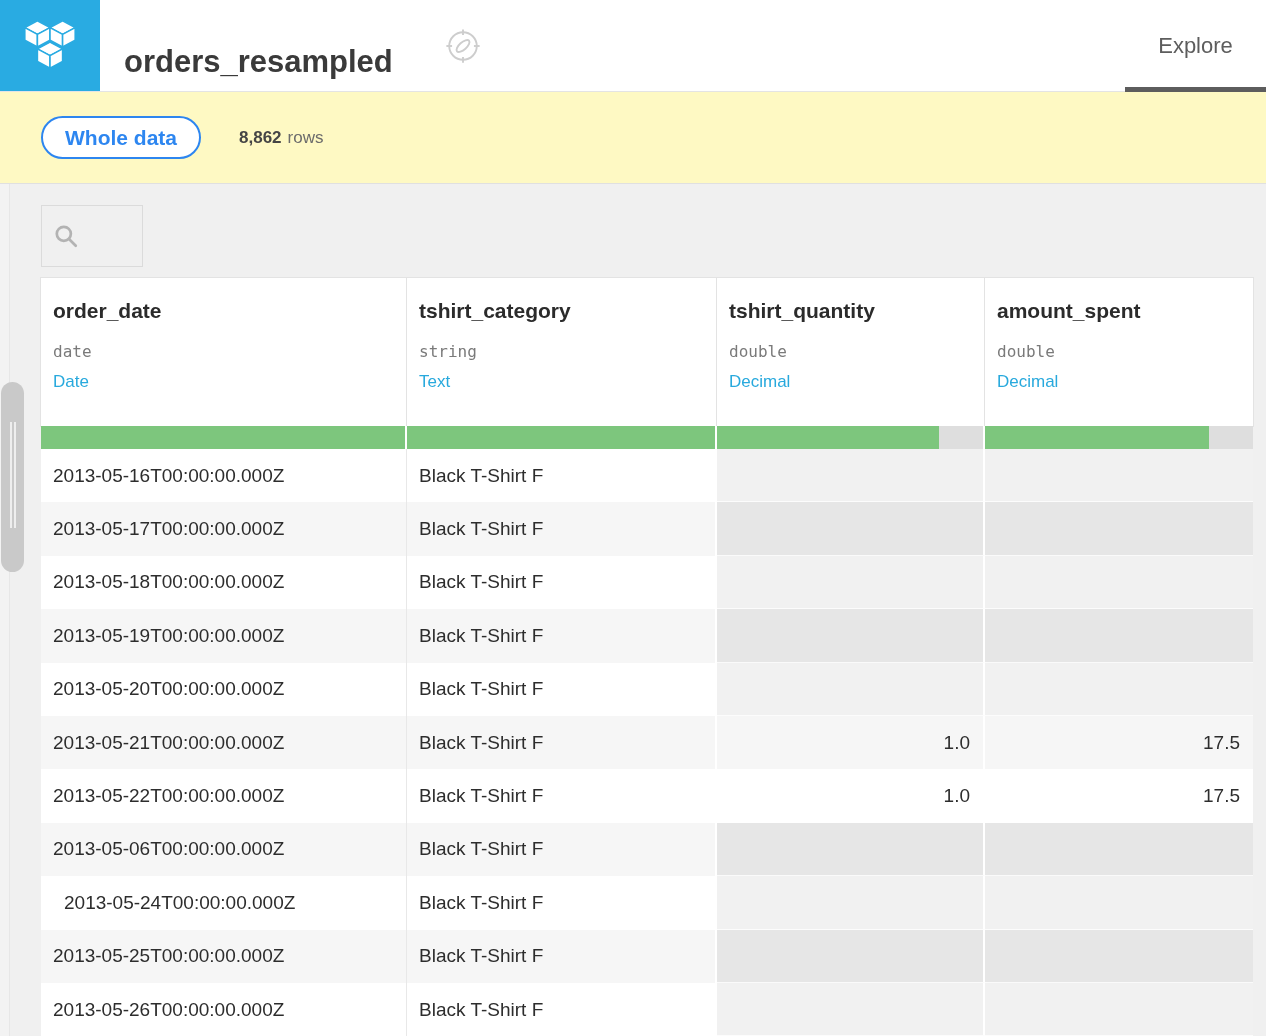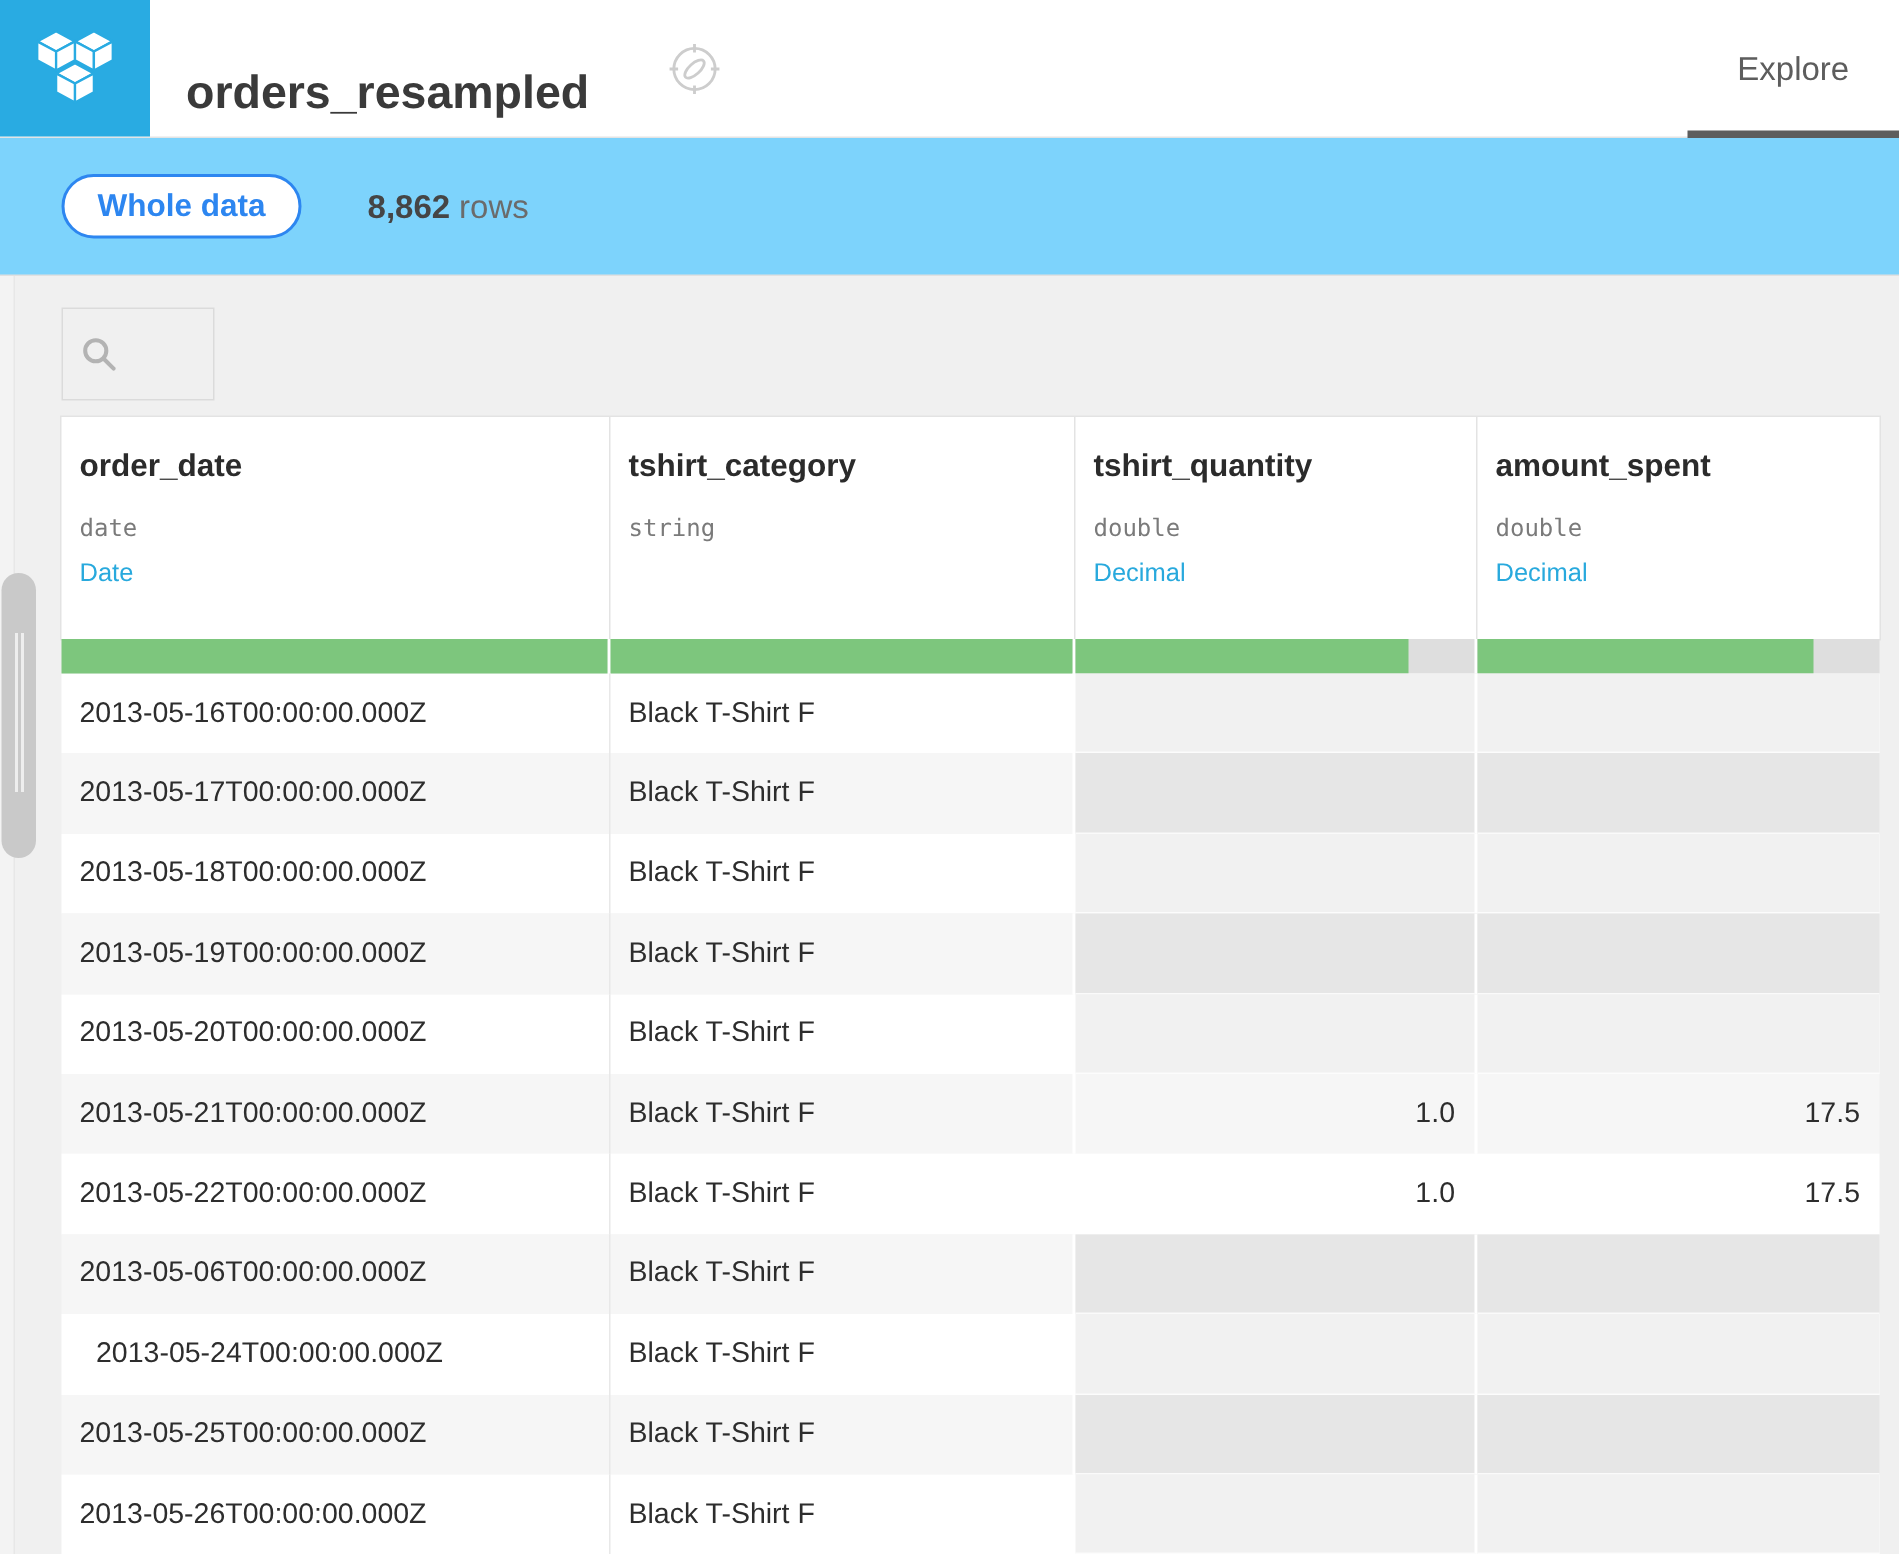"Whole data" .subheader { background: #7dd3fc -> #fef9c3; gap: 32px -> none }
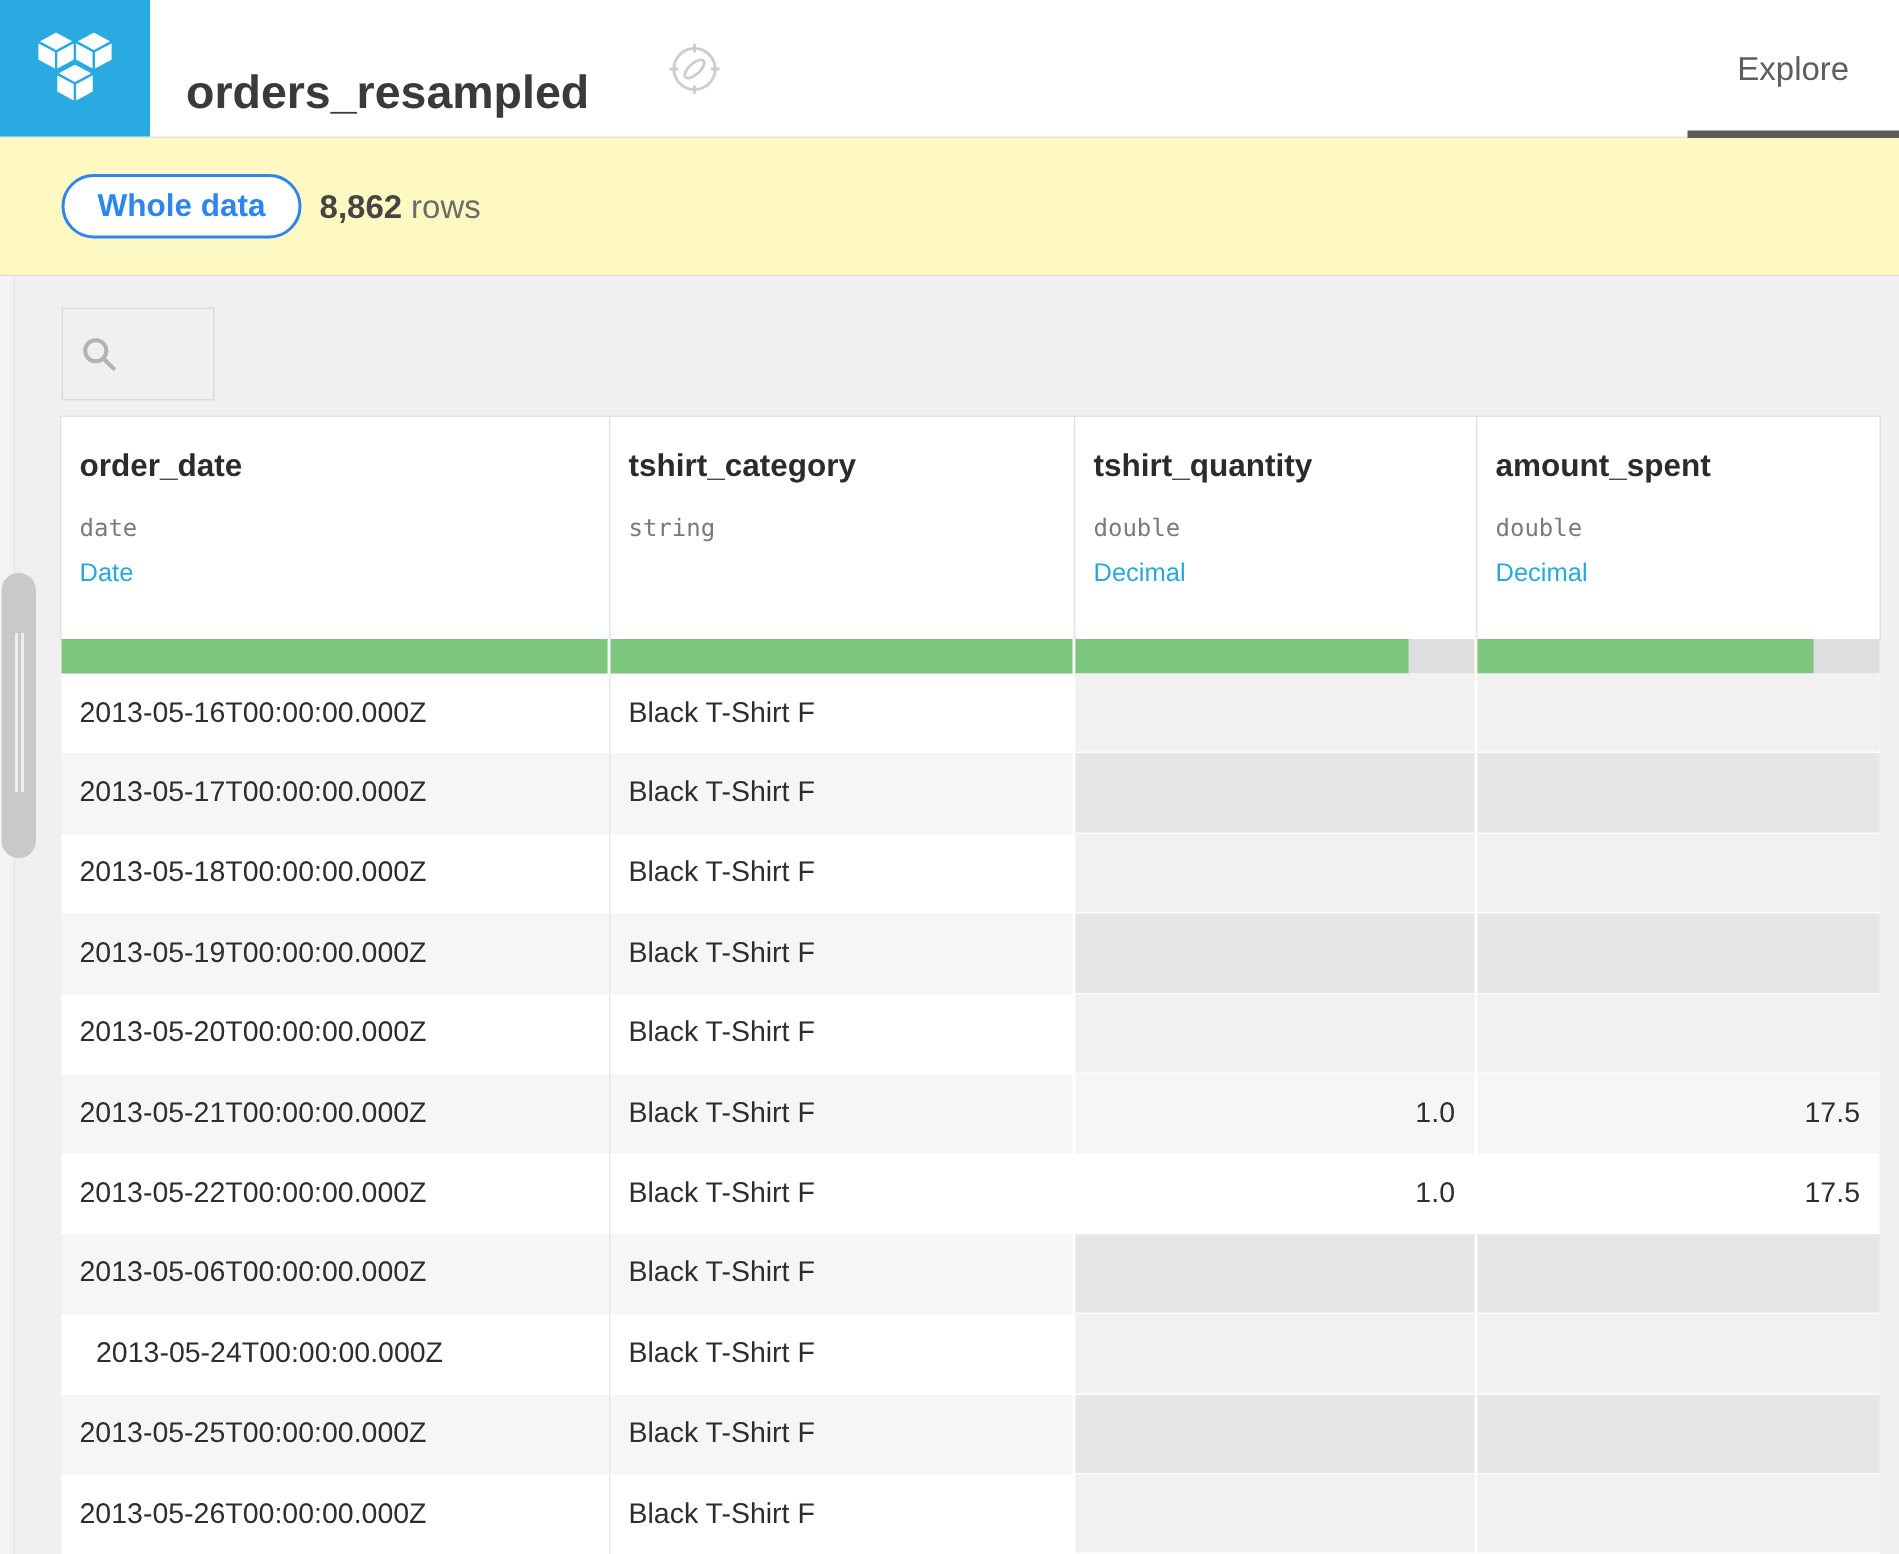"8,862 rows" .rowcount { font-size: 22px -> 17px; margin-left: 12px -> 38px }
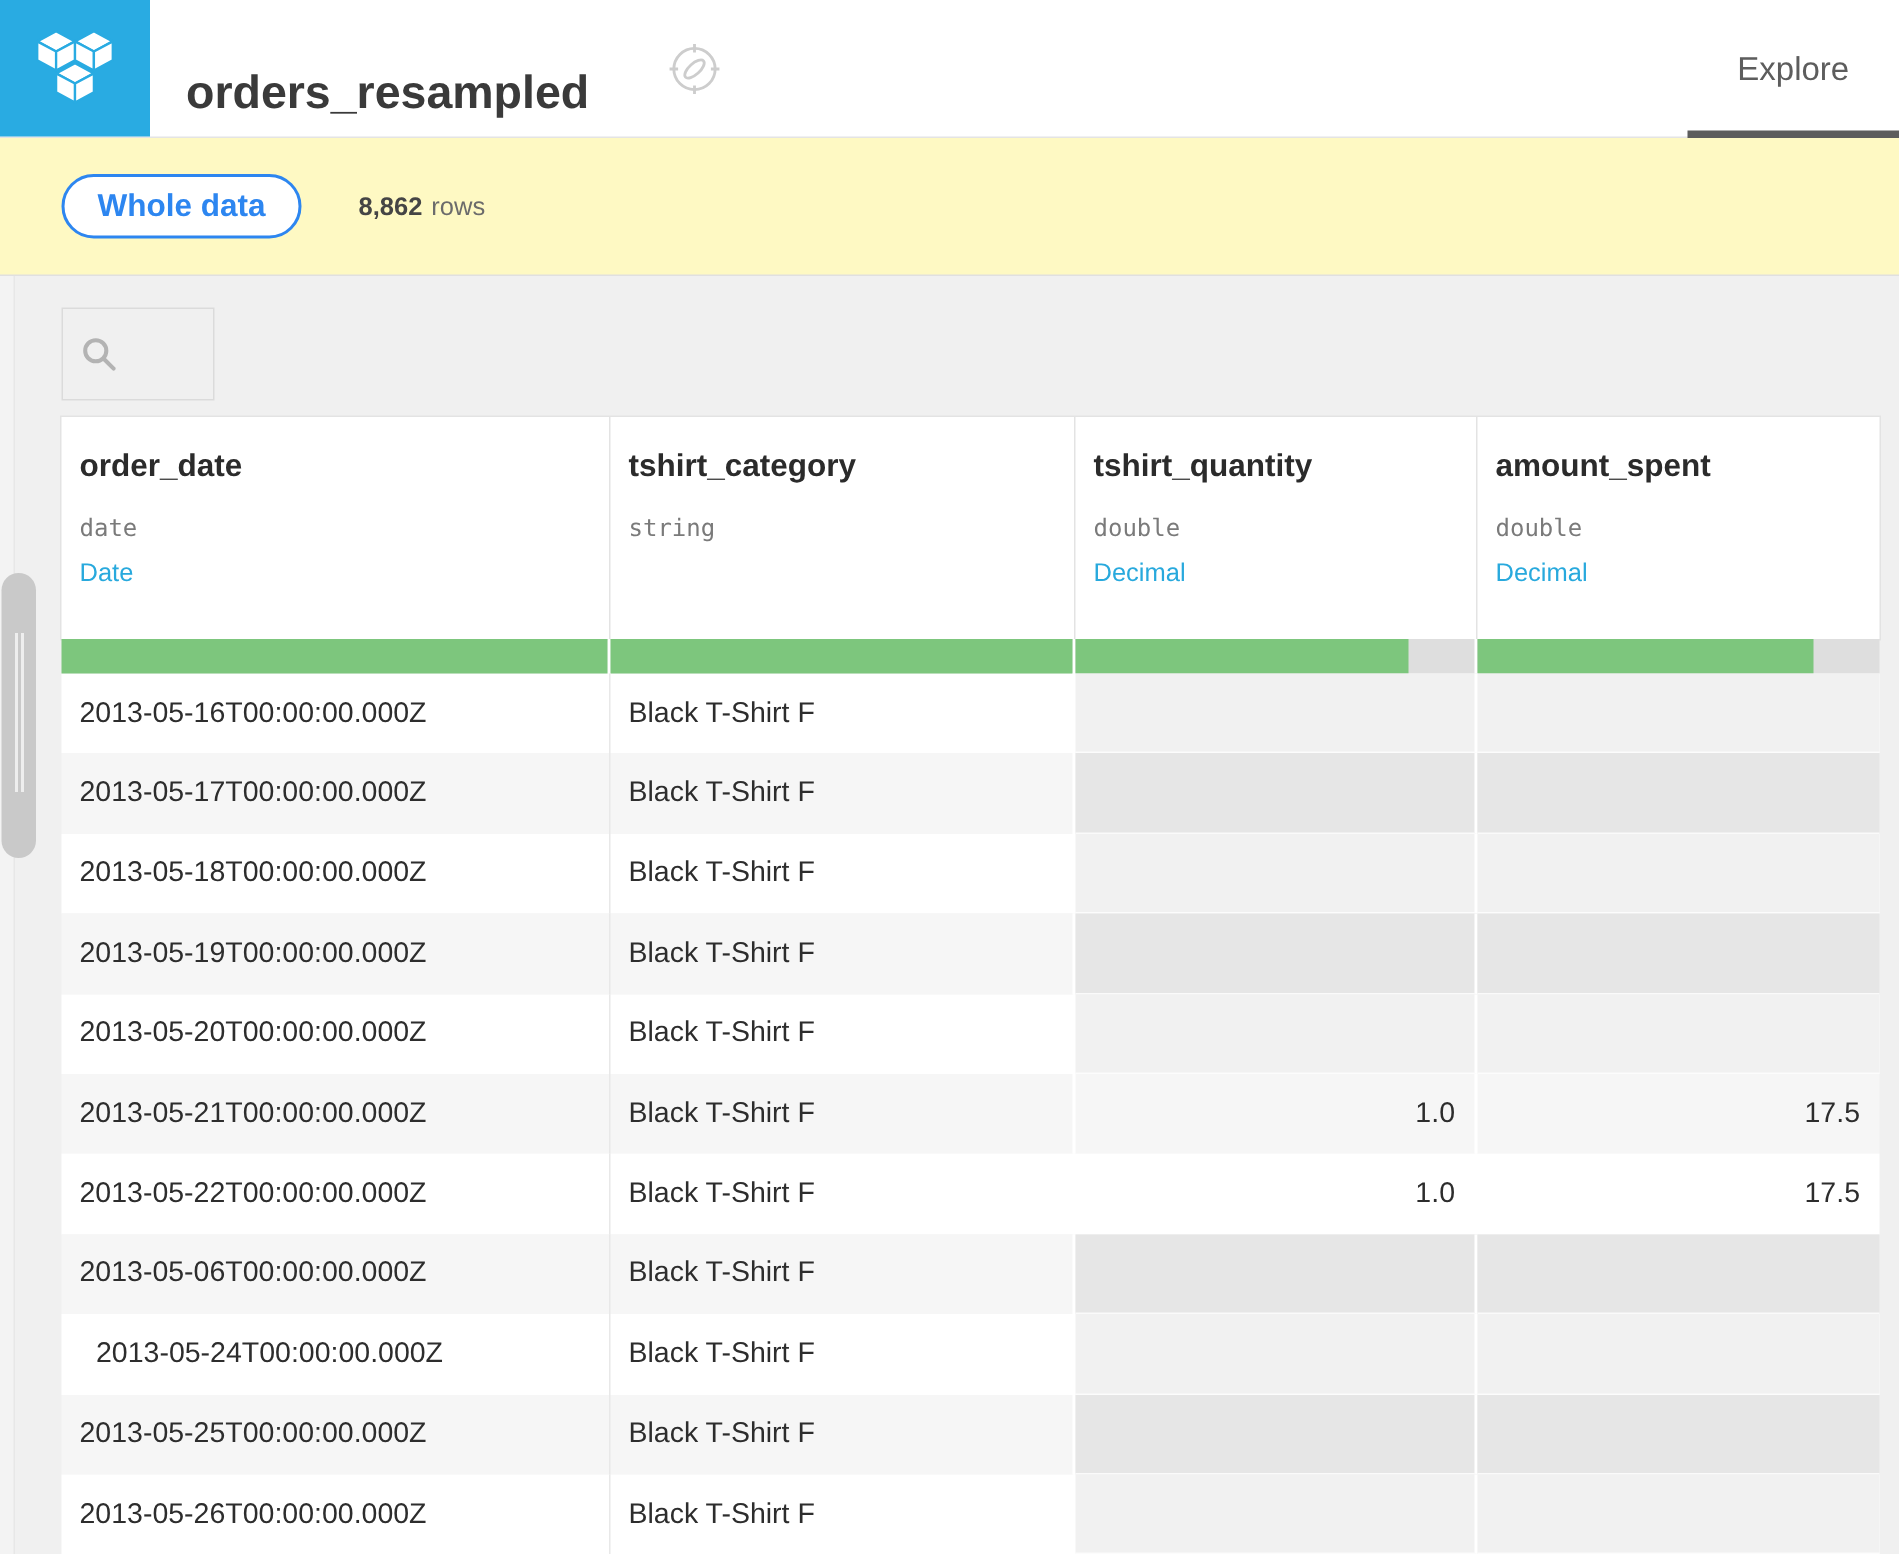"Text" div.th-meaning { html: none -> <div>Text</div> }
